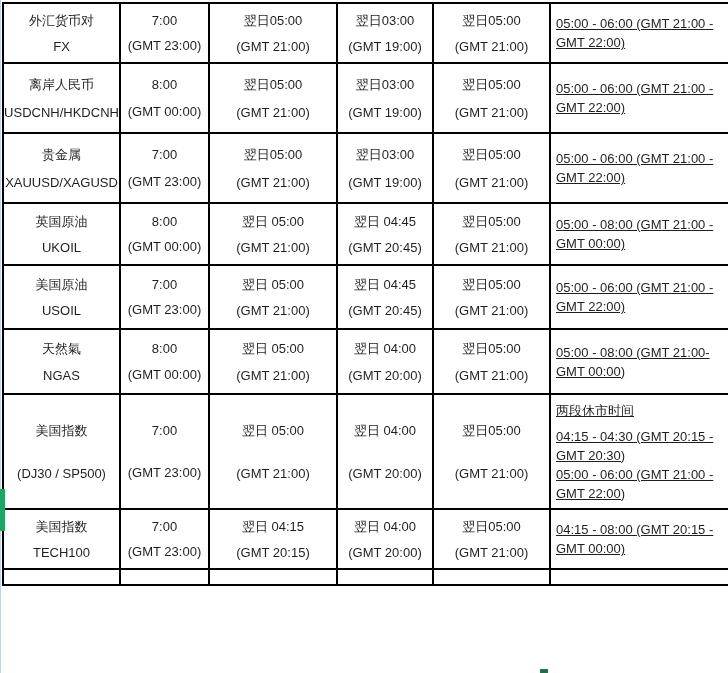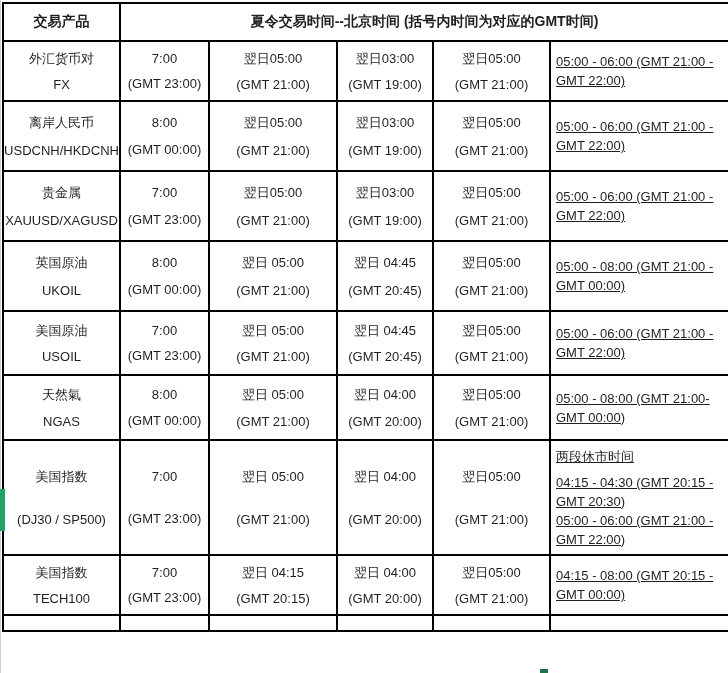"交易产品" tr.h1-row { html: <tr> <th>交易产品</th> <th>夏令交易时间--北京时间 (括号内时间为对应的GMT时间)</th> </tr> -> none }
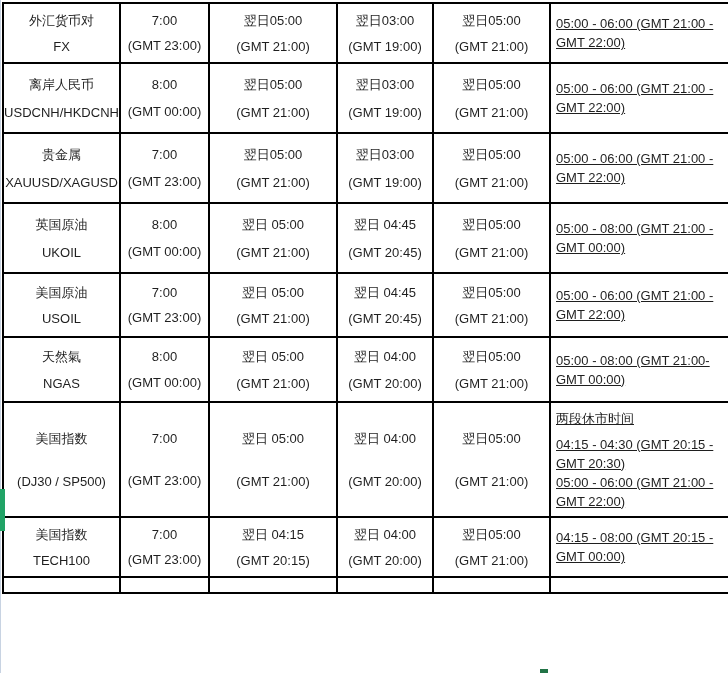"英国原油" tbody tr:nth-child(4) { height: 70px -> 62px }
